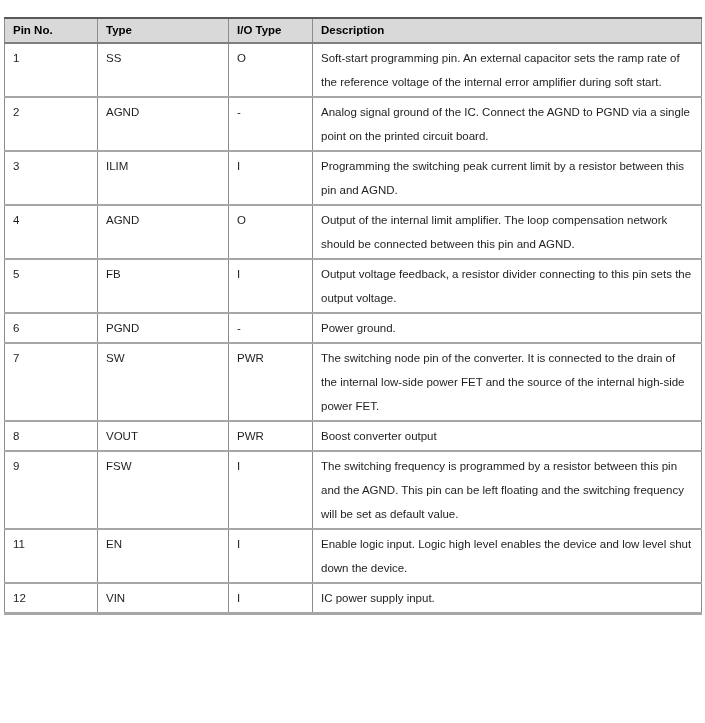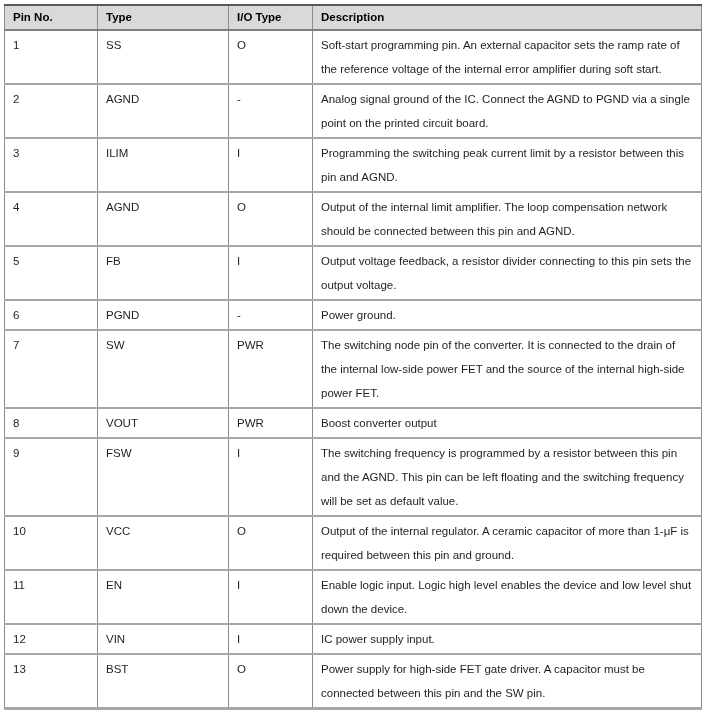"Pin No." .page { padding: 4px 4px 0 4px -> 17px 4px 0 4px }
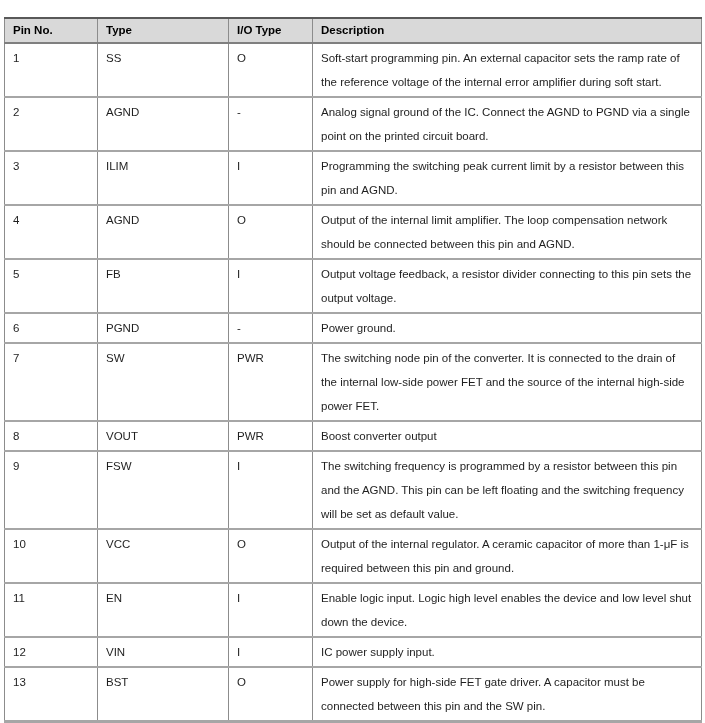"10" tr { html: <tr> <td>10</td> <td>VCC</td> <td>O</td> <td>Output of the internal regulator. A ceramic capacitor of more than 1-μF is required between this pin and ground.</td> </tr> -> none }
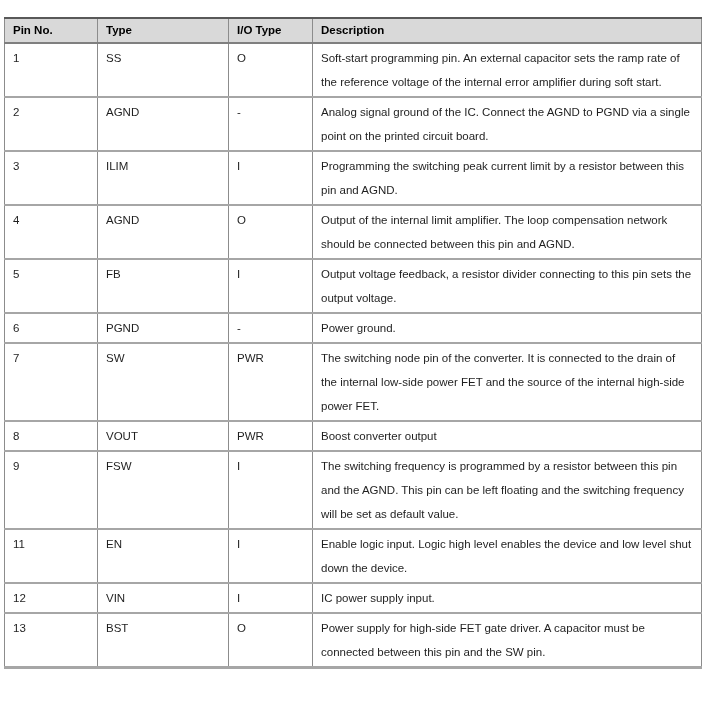"13" tr { html: <tr> <td>13</td> <td>BST</td> <td>O</td> <td>Power supply for high-side FET gate driver. A capacitor must be connected between this pin and the SW pin.</td> </tr> -> none }
